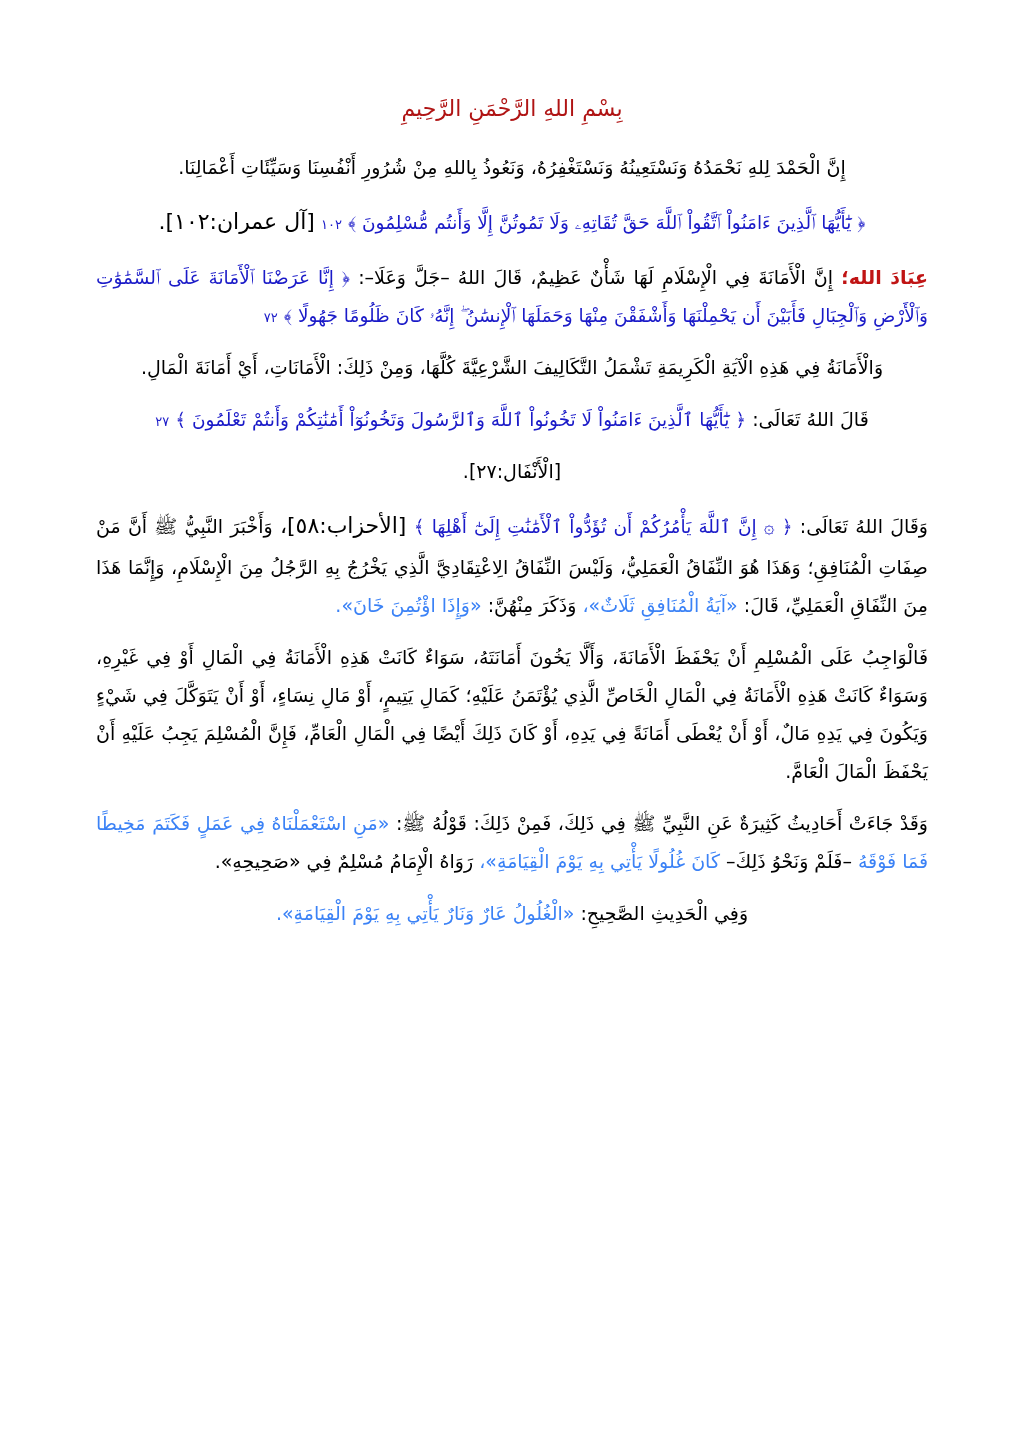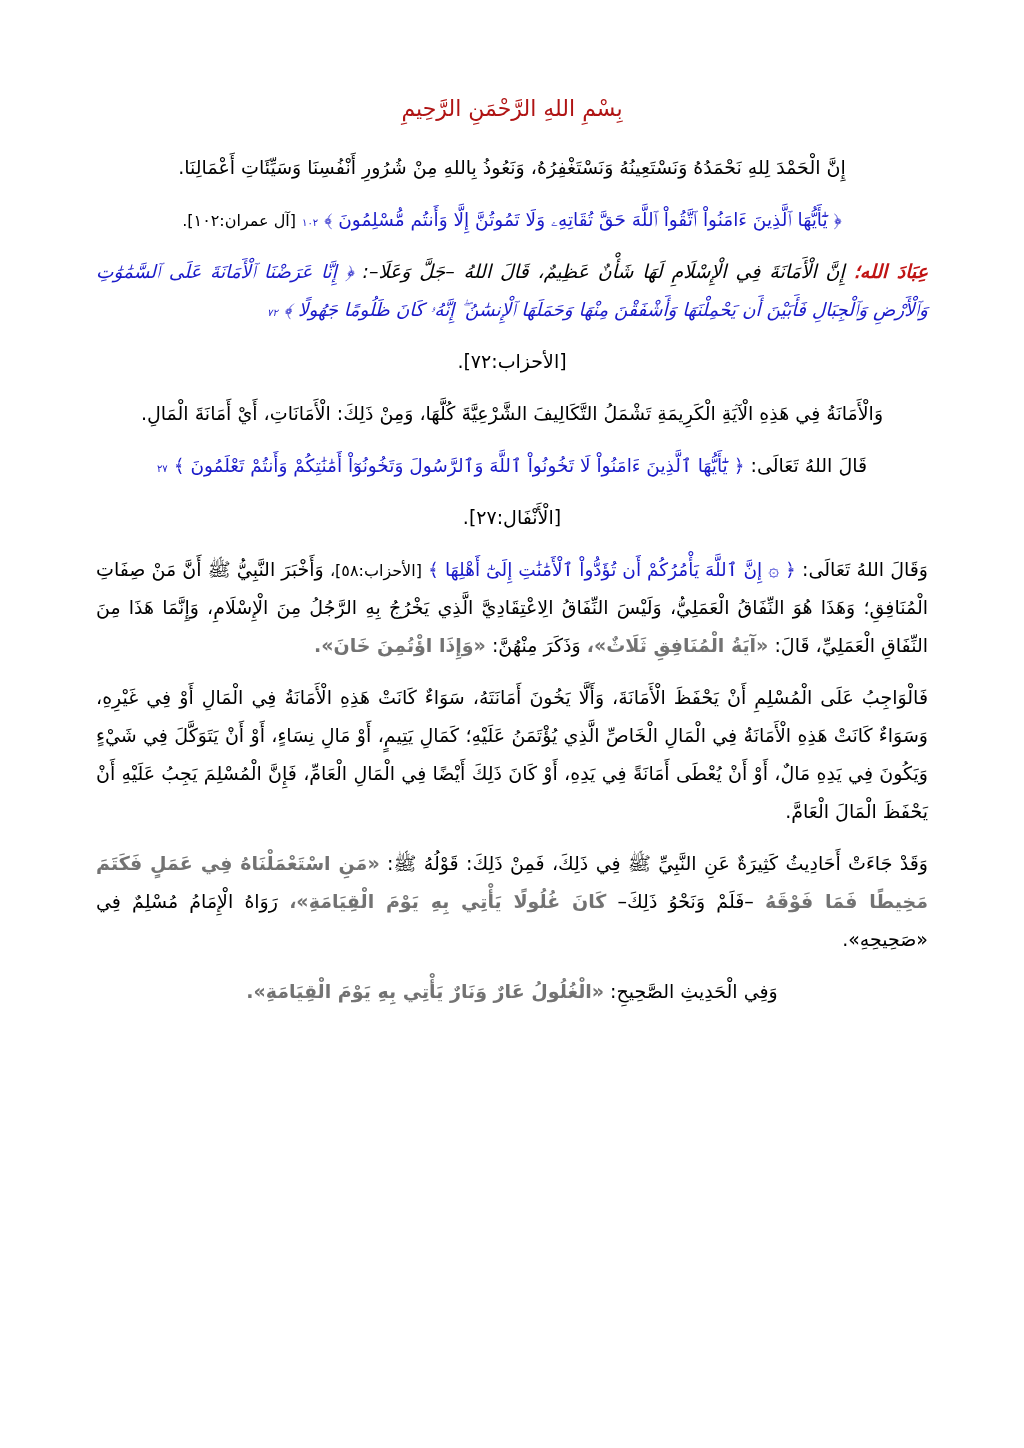"[آل عمران:١٠٢]." .ref { font-size: 16px -> 22px }
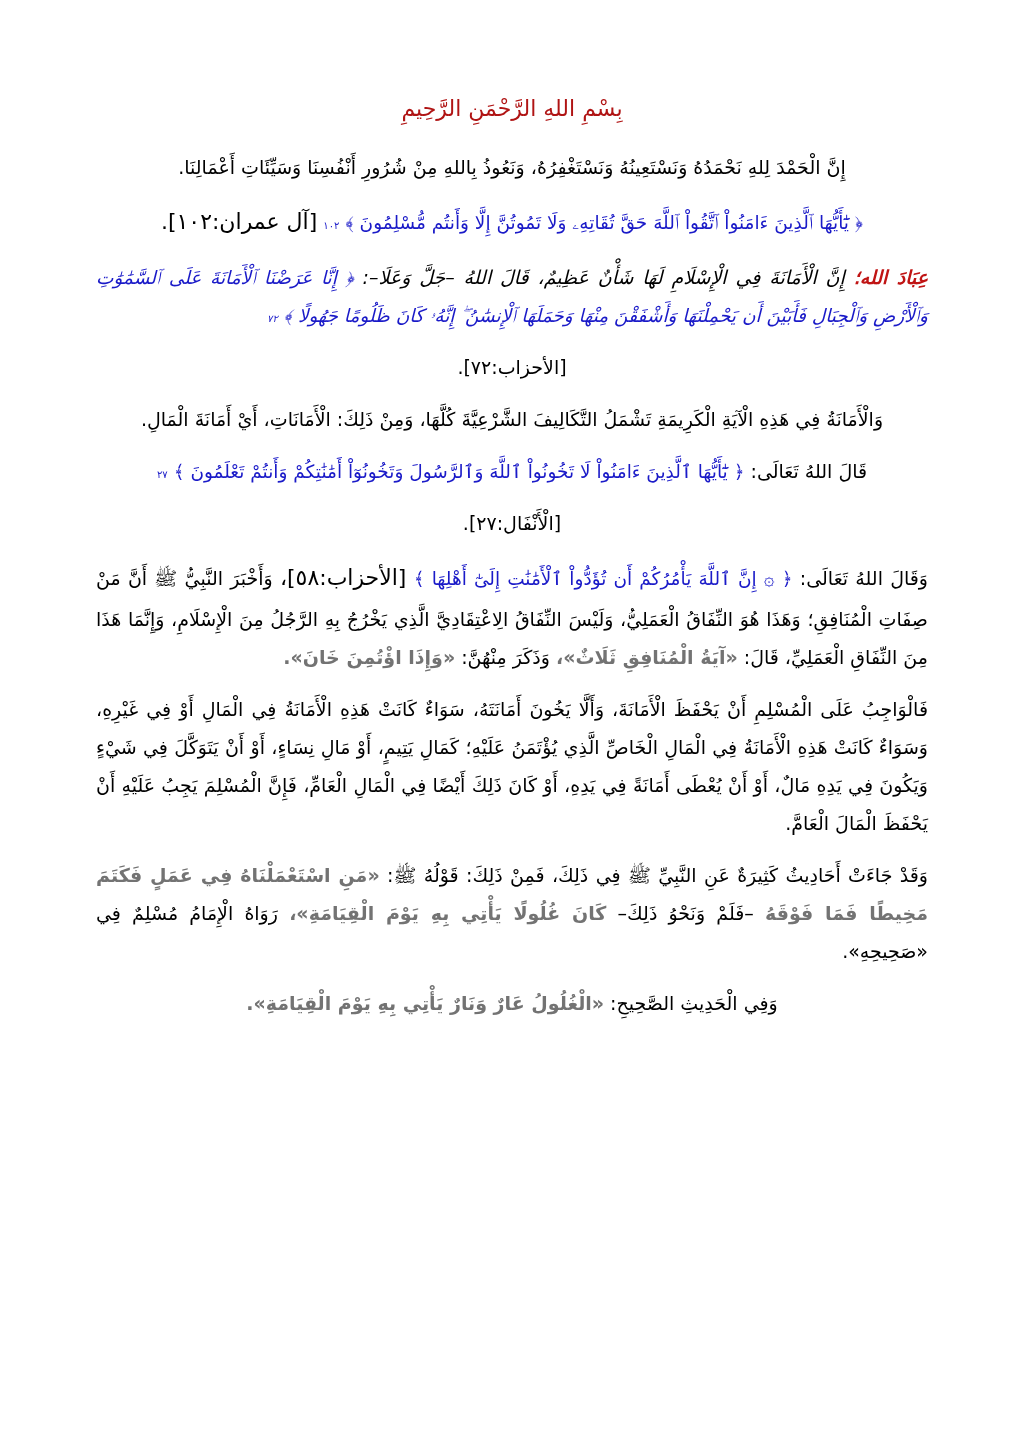"١٠٢" .ayah-num { font-size: 10px -> 13px }
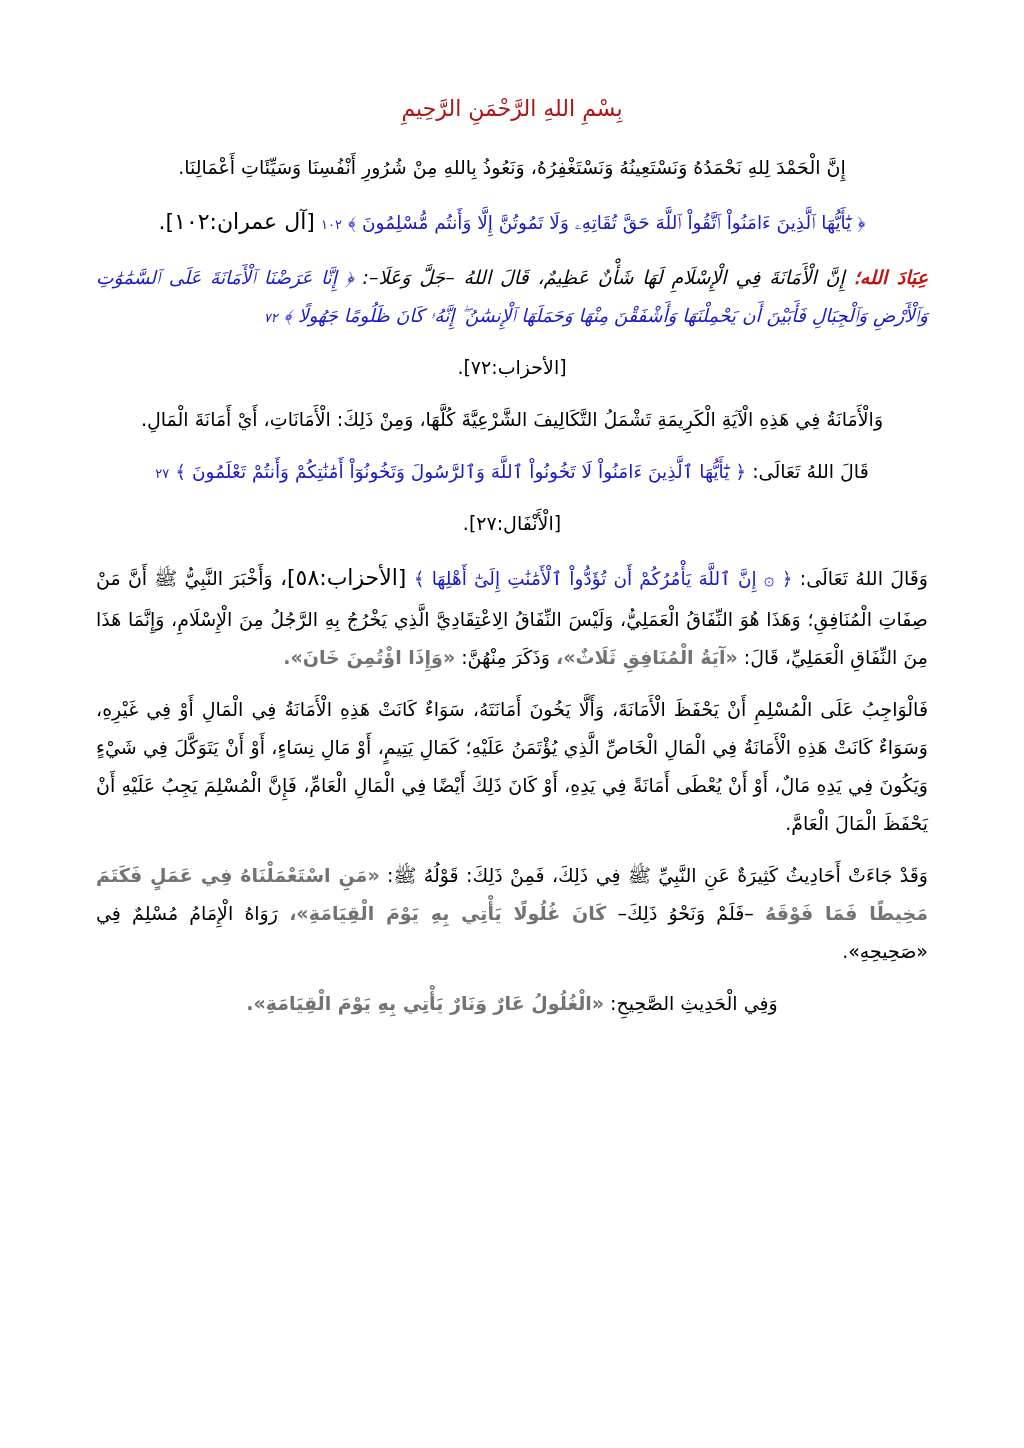"عِبَادَ الله؛ إِنَّ الْأَمَانَةَ فِي" .indent-block { font-style: italic -> none }
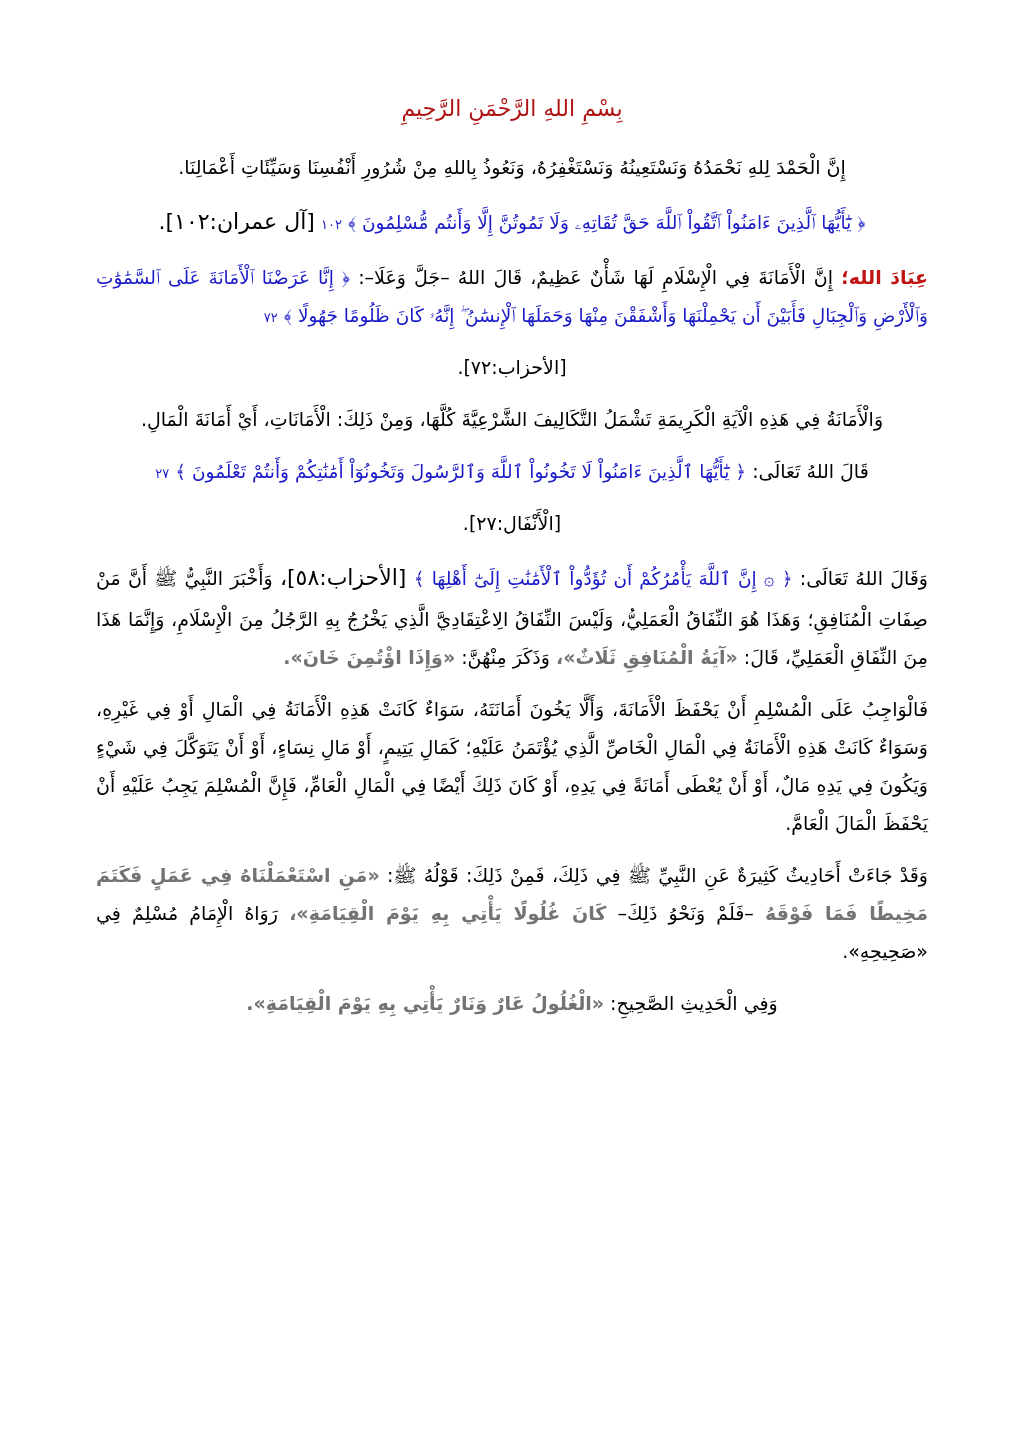"[الأحزاب:٧٢]." p.para { html: <p>[الأحزاب:٧٢].</p> -> none }
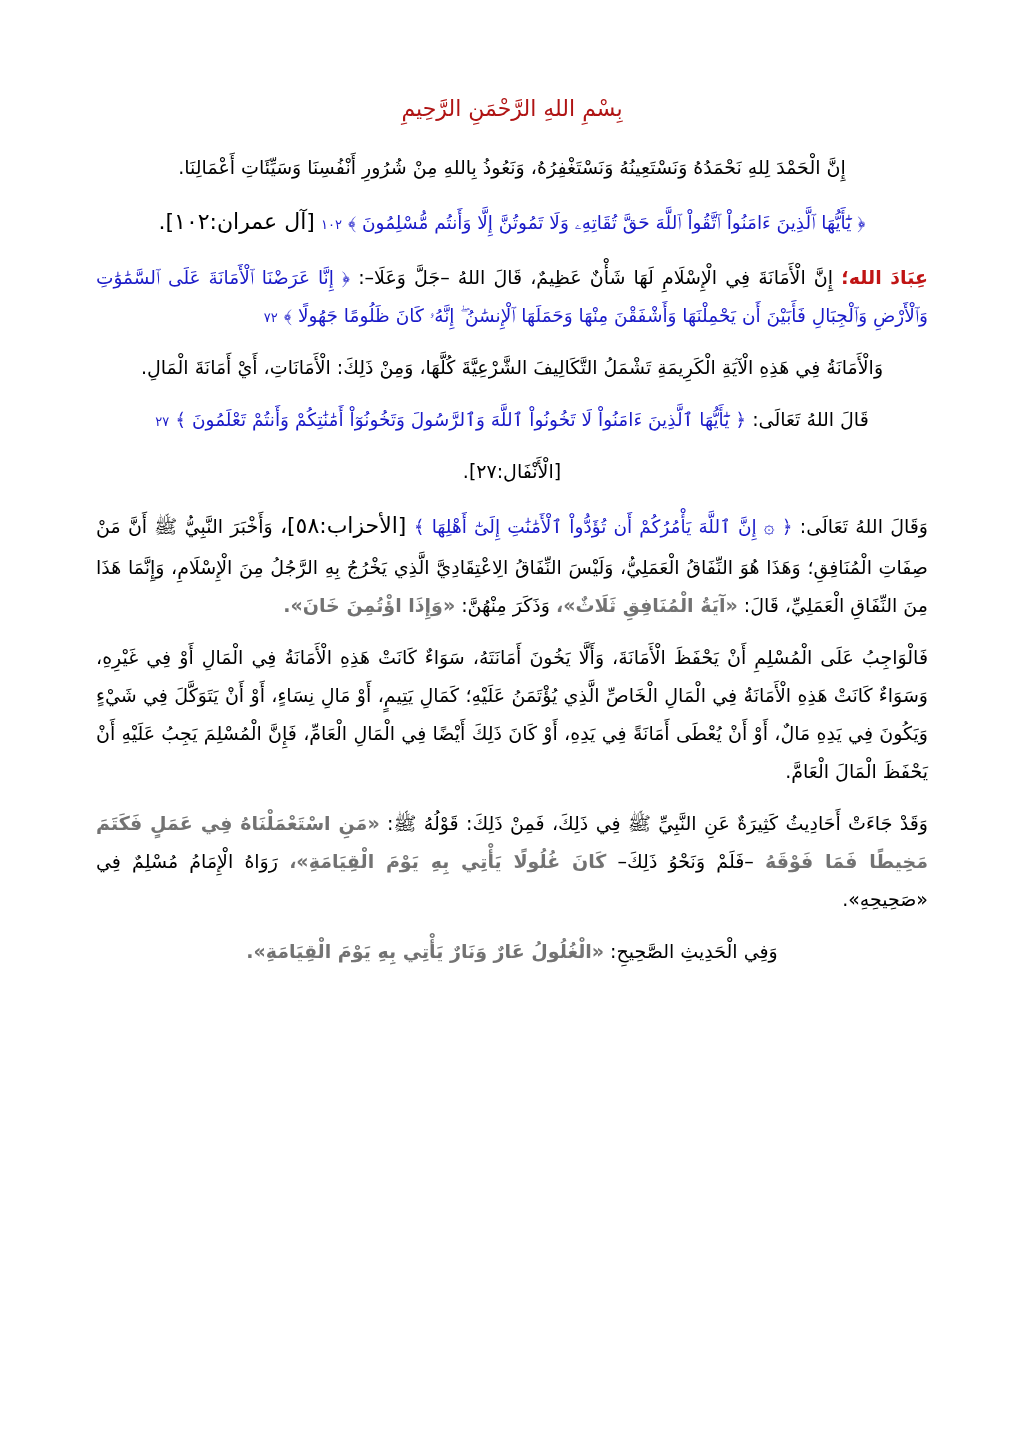"«وَإِذَا اؤْتُمِنَ خَانَ»." .hadith { color: #737373 -> #3b82f6; font-weight: bold -> normal }
